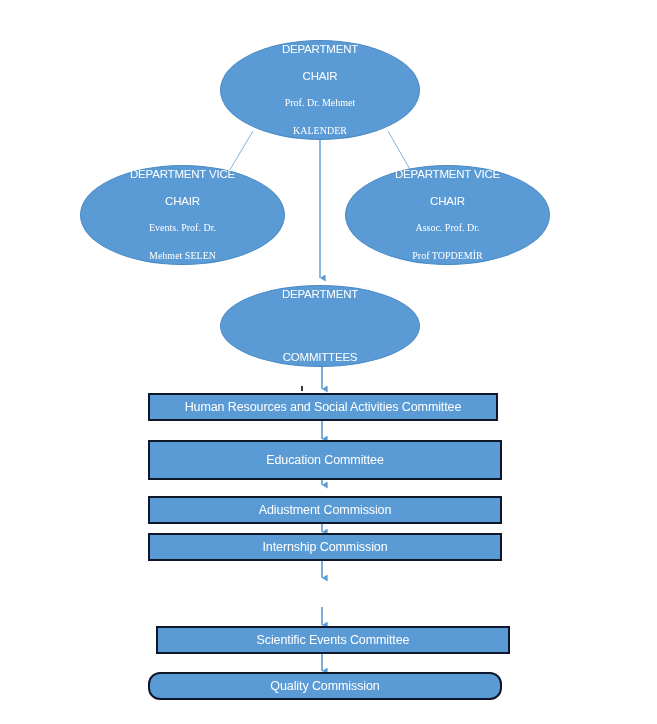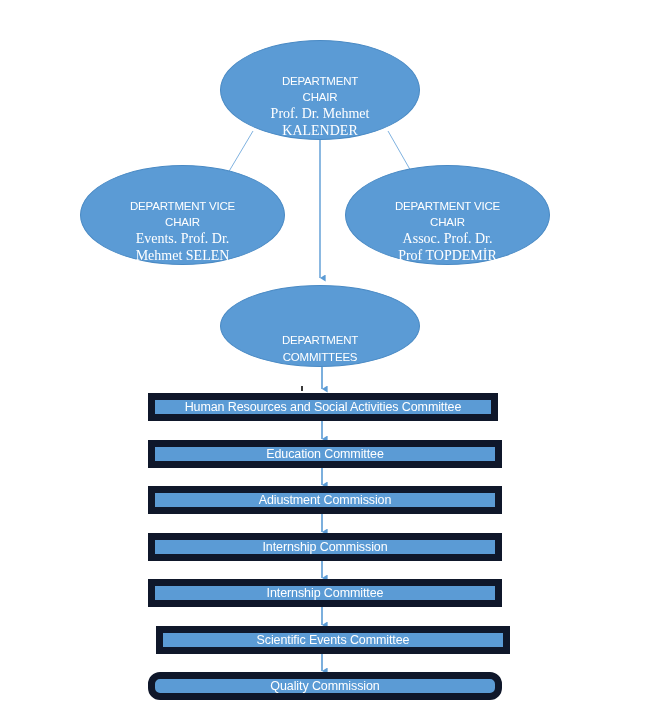"DEPARTMENT" .ellipse { justify-content: flex-end -> space-between }
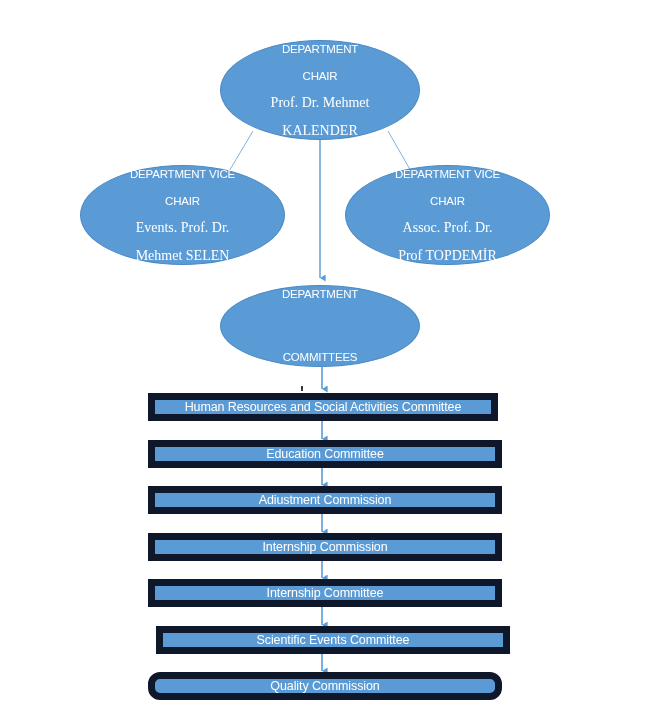"Prof. Dr. Mehmet" .ellipse .name-line { font-size: 14px -> 10px }
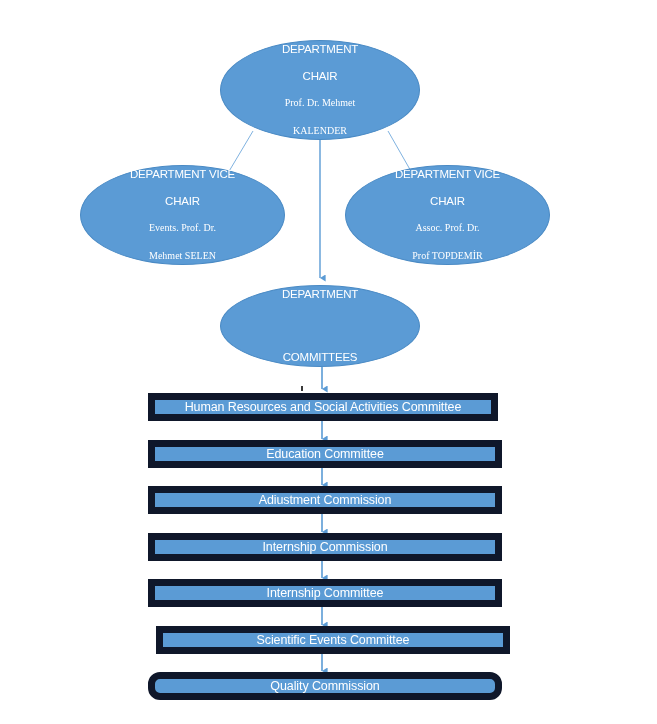"Human Resources and Social Activities" .box { border: 7px solid #0f172a -> 2px solid #0f172a }
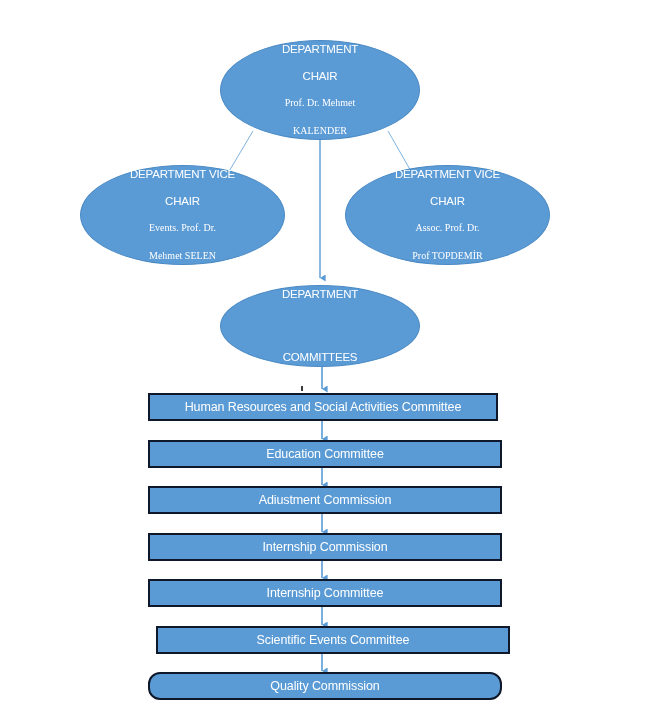"Education Committee" div.box { height: 28px -> 40px }
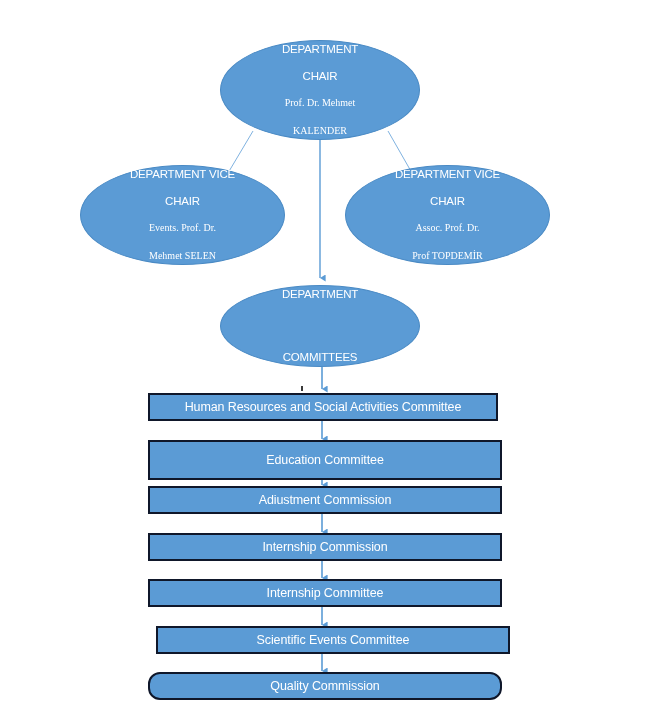"Adiustment Commission" div.box { top: 486px -> 496px }
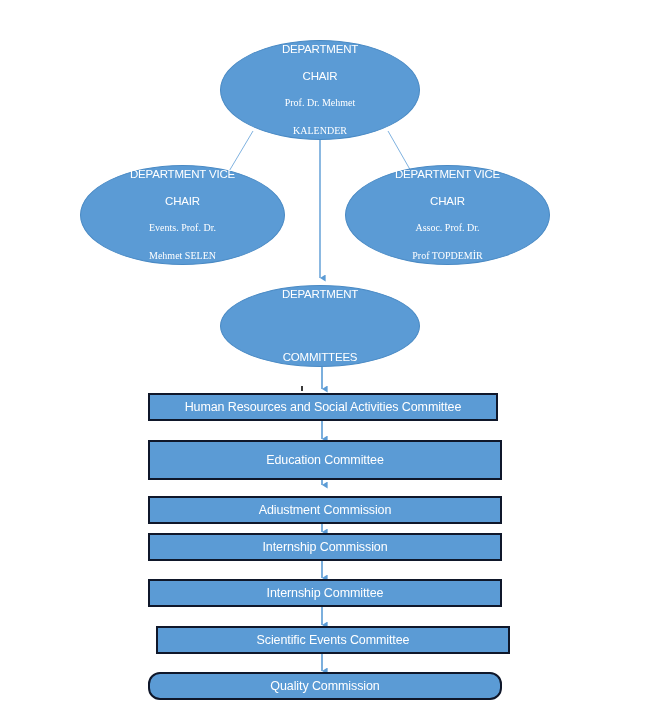"Internship Committee" div.box { html: <div> <span>Internship Committee</span> </div> -> none }
